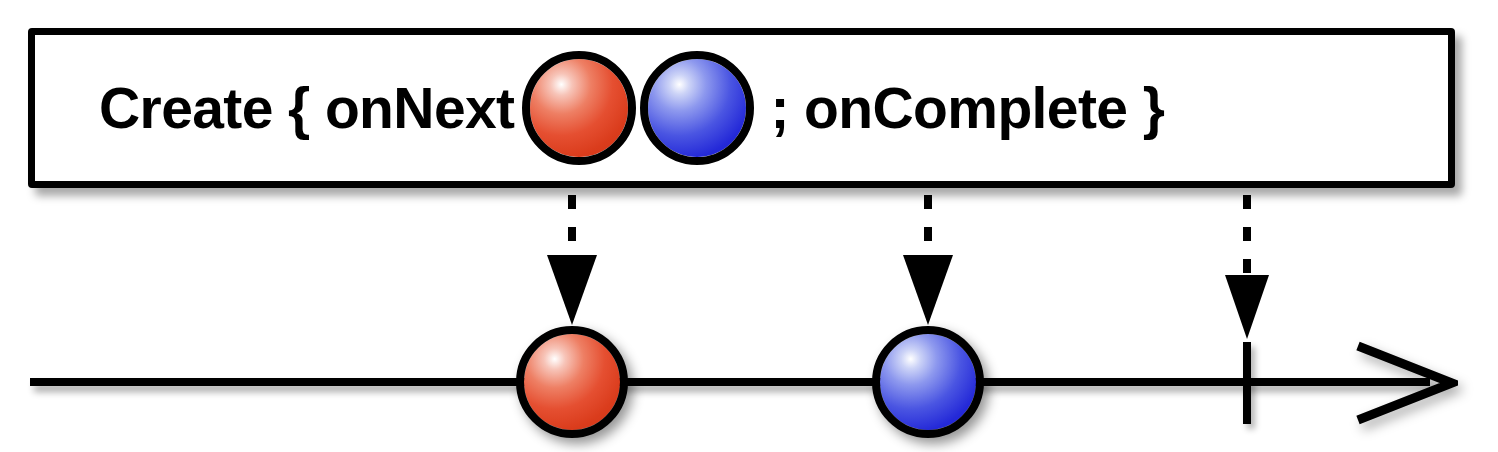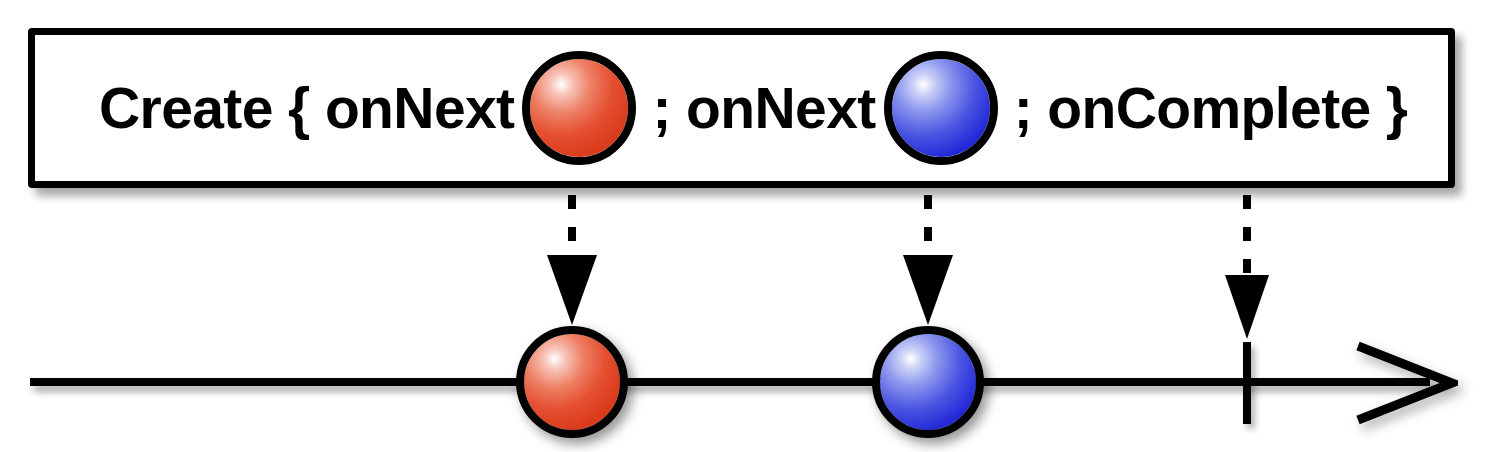"; onNext" span.tok { html: <span>; onNext</span> -> none }
